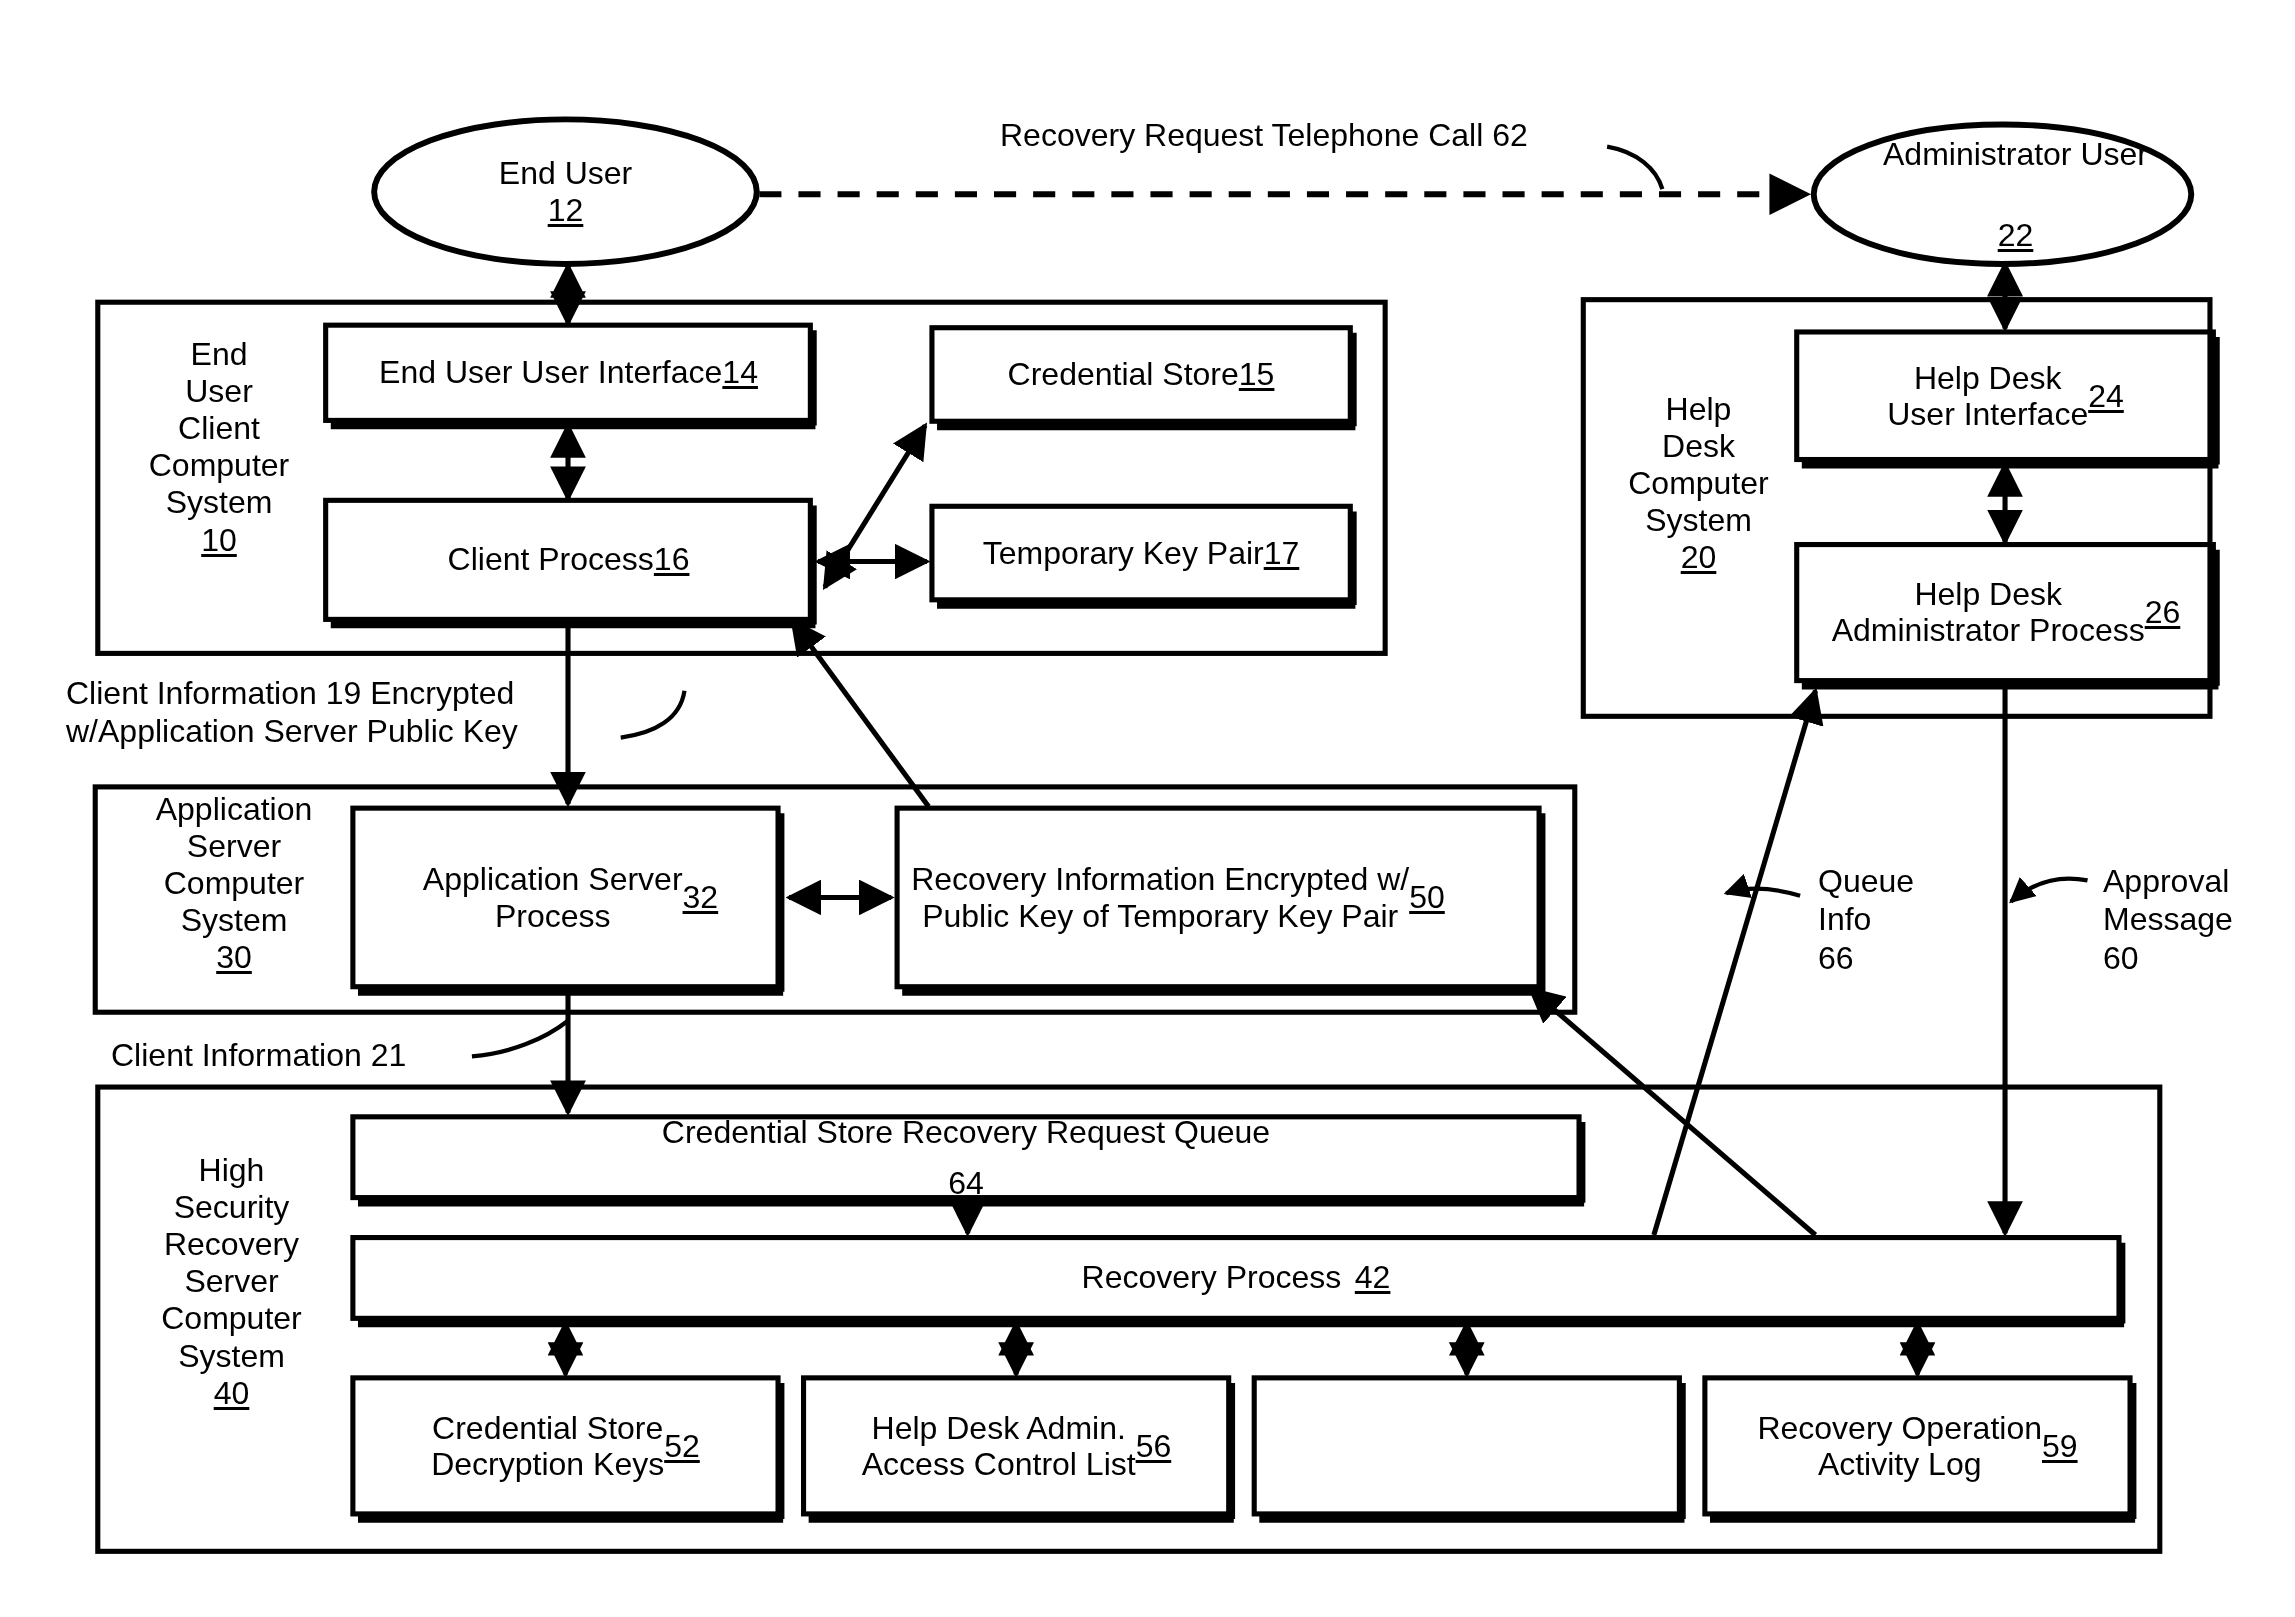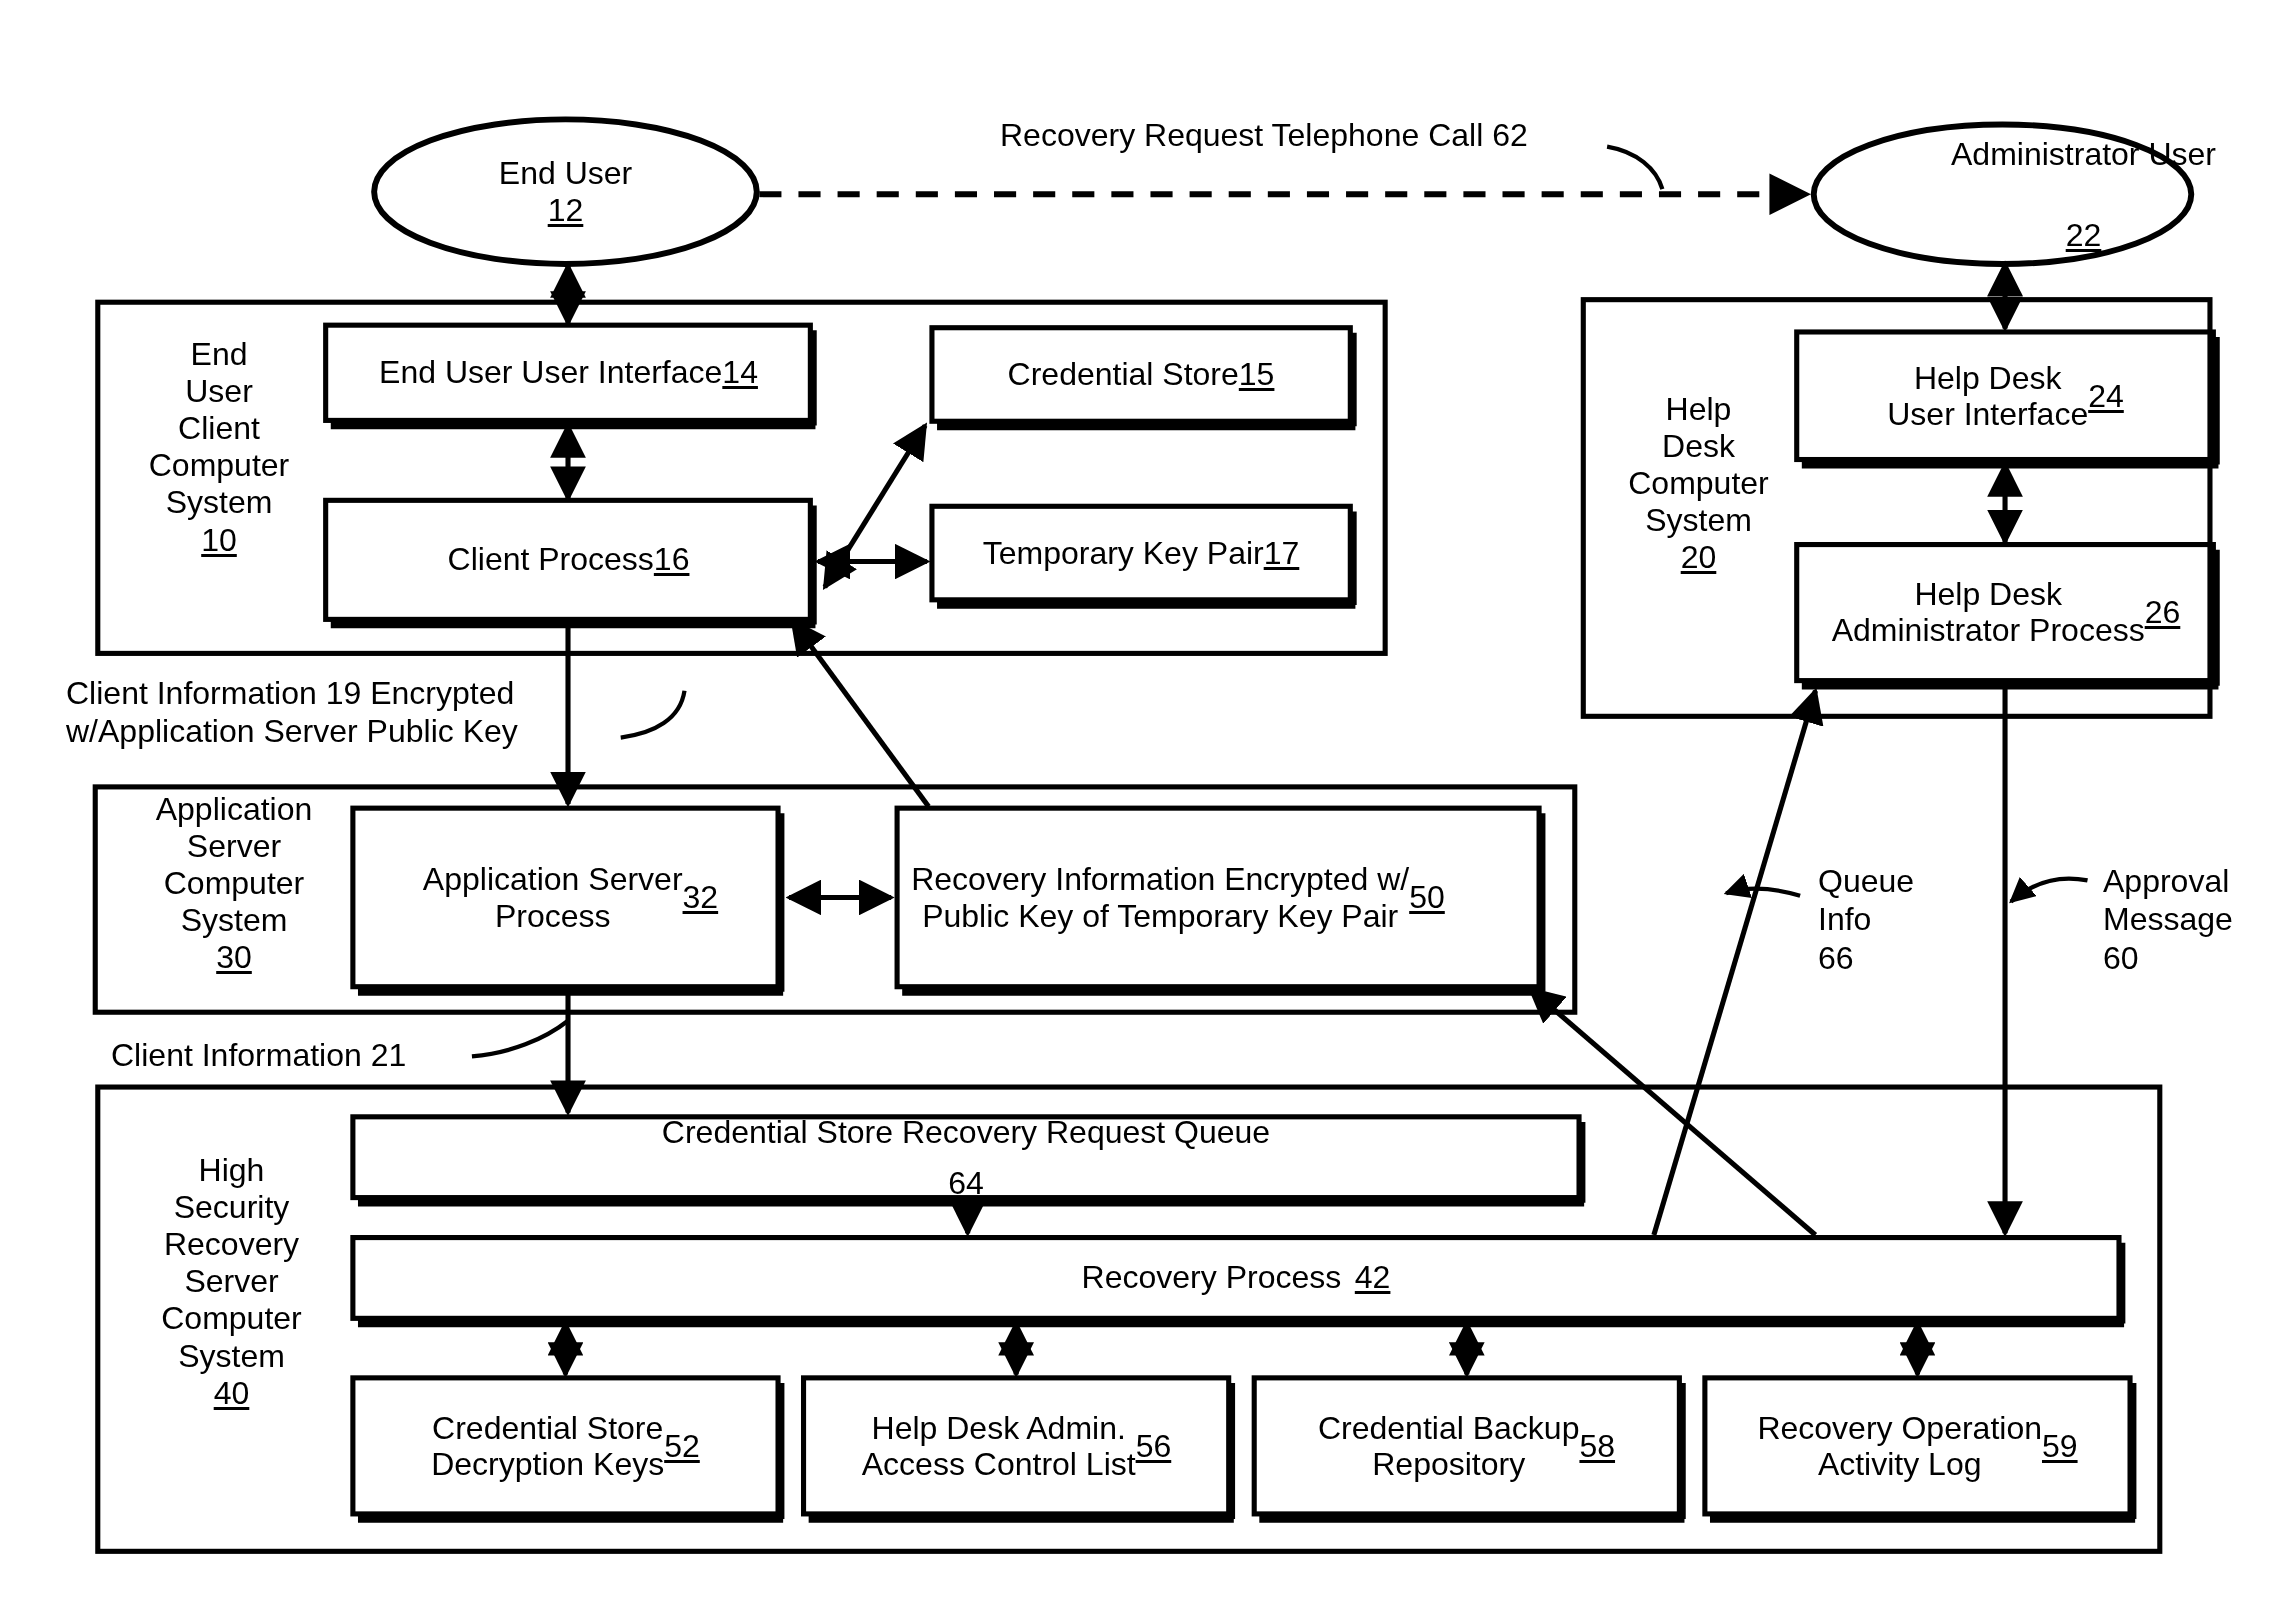"Administrator User" div.ellipse-label { left: 1892px -> 1824px }
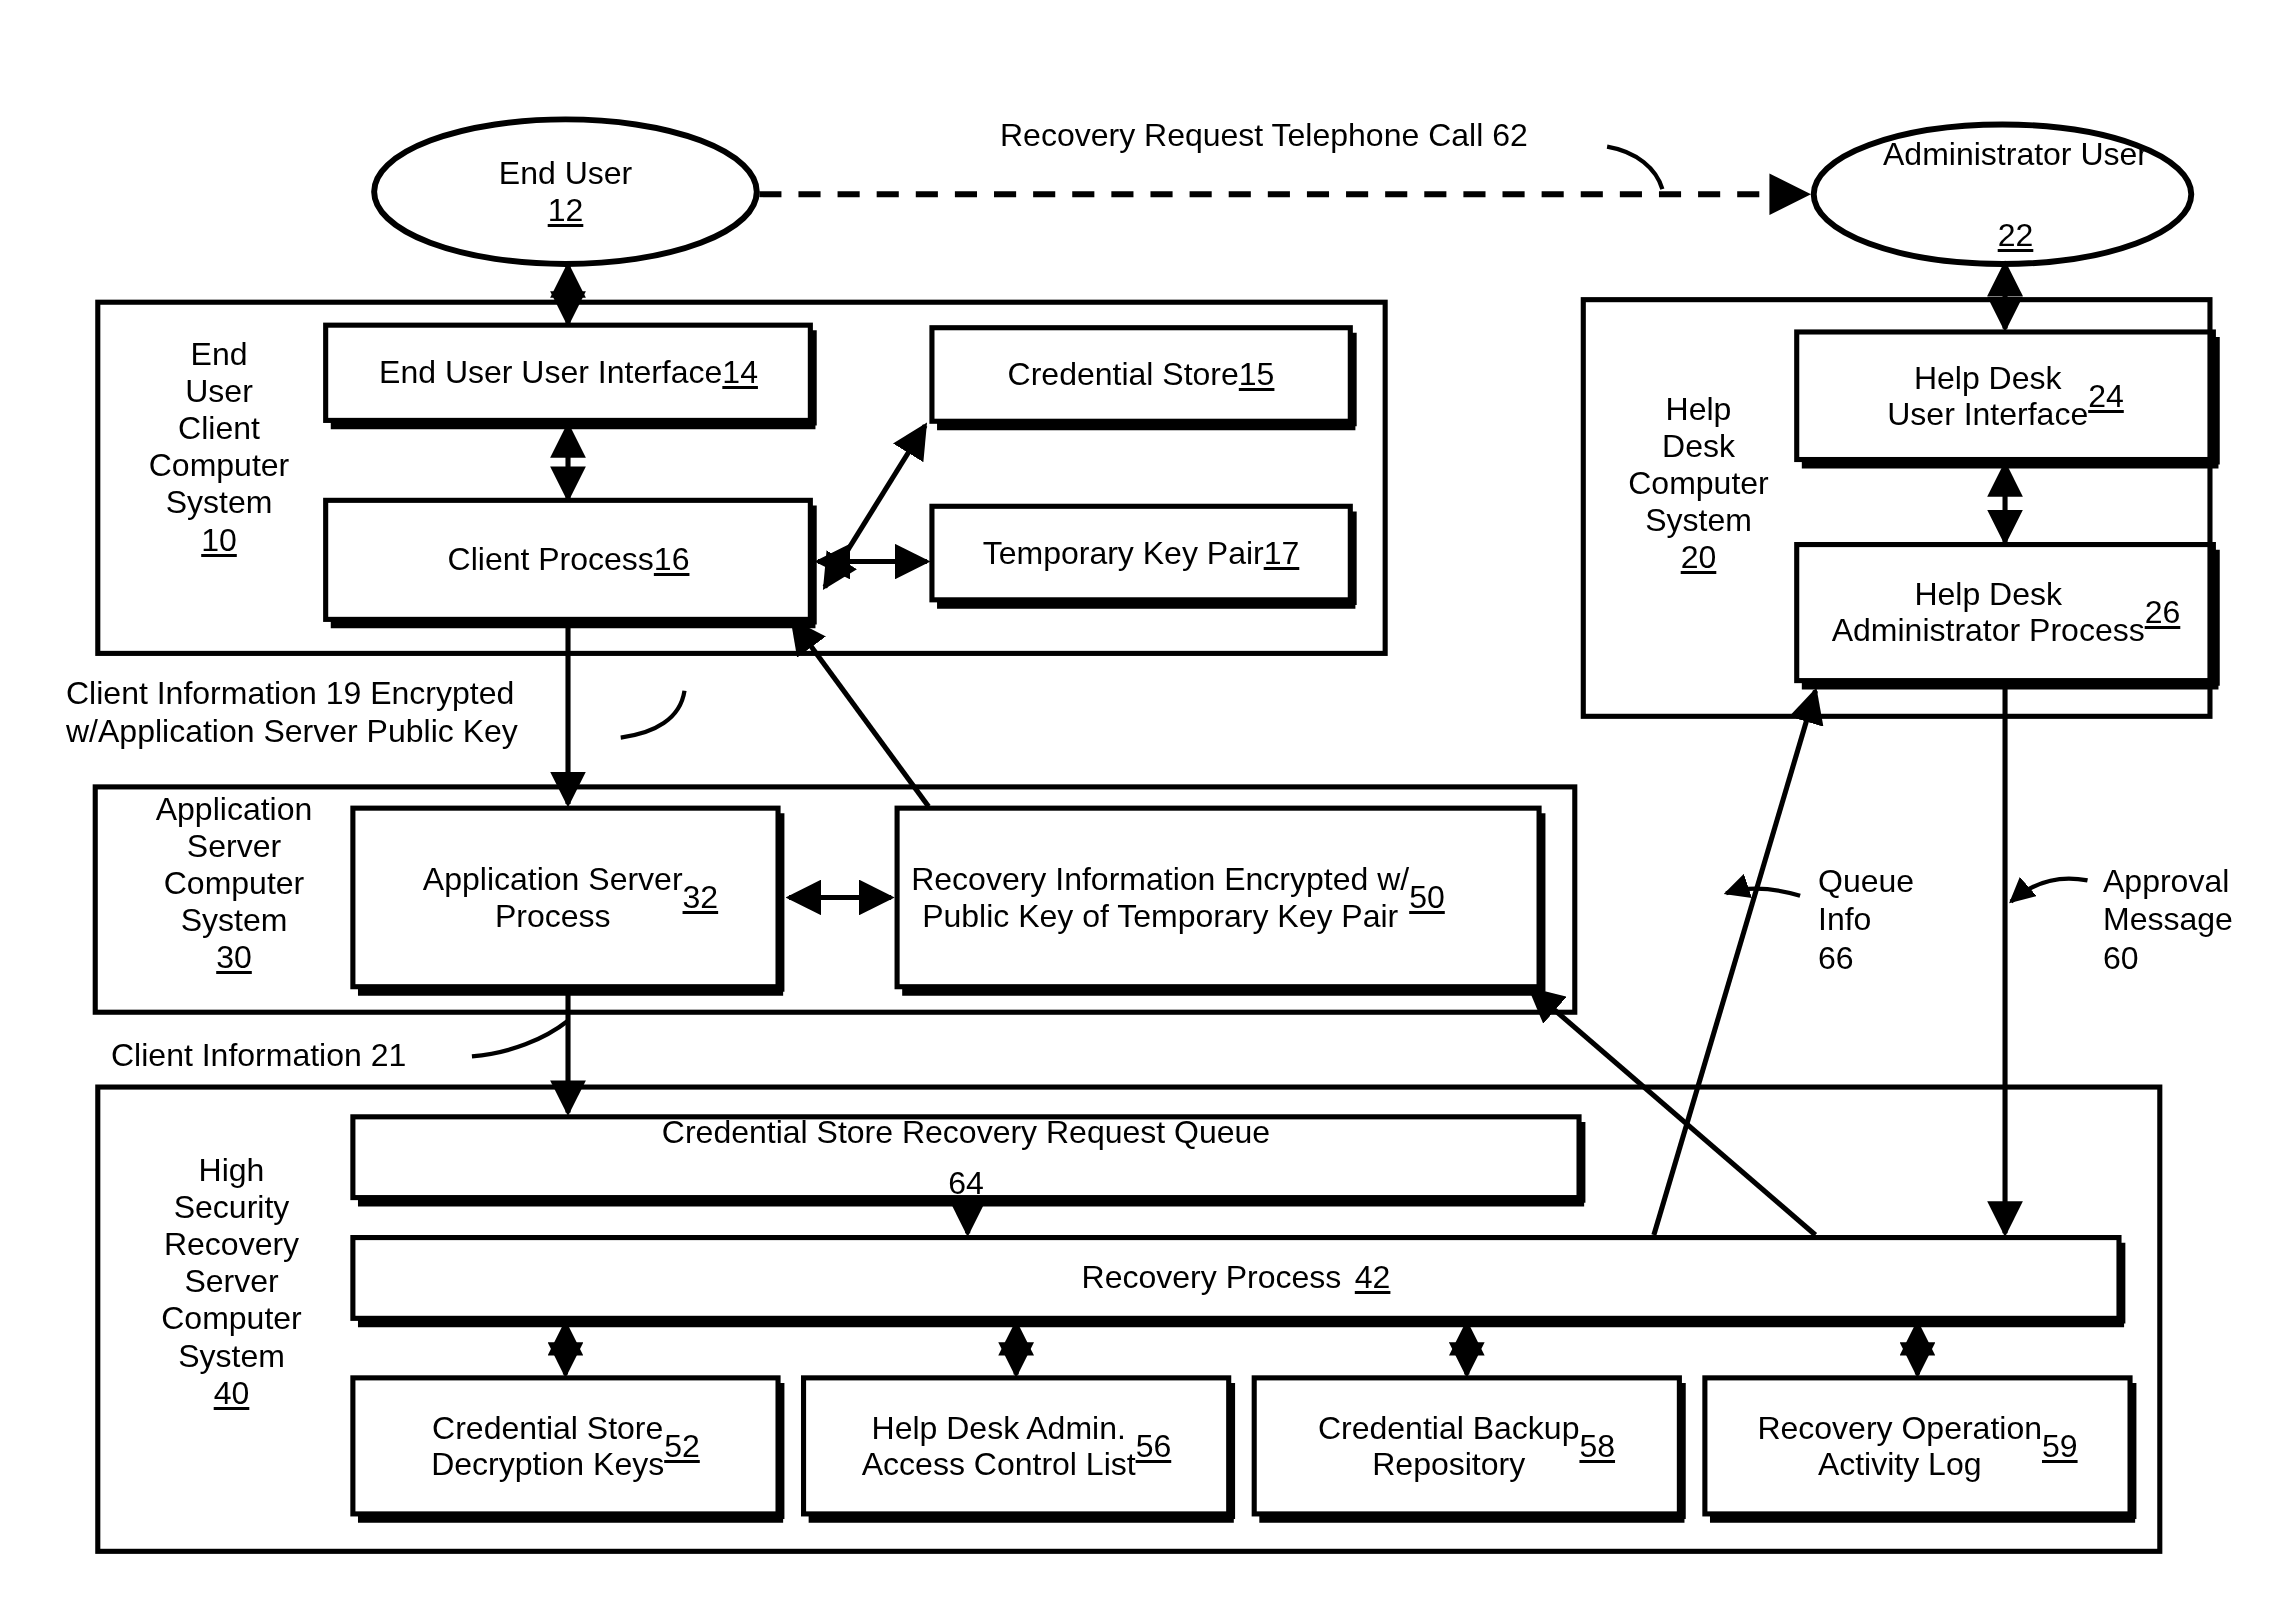"Credential Backup" div.node-label { html: <div> <span>Credential Backup Repository</span> <span>58</span> </div> -> none }
